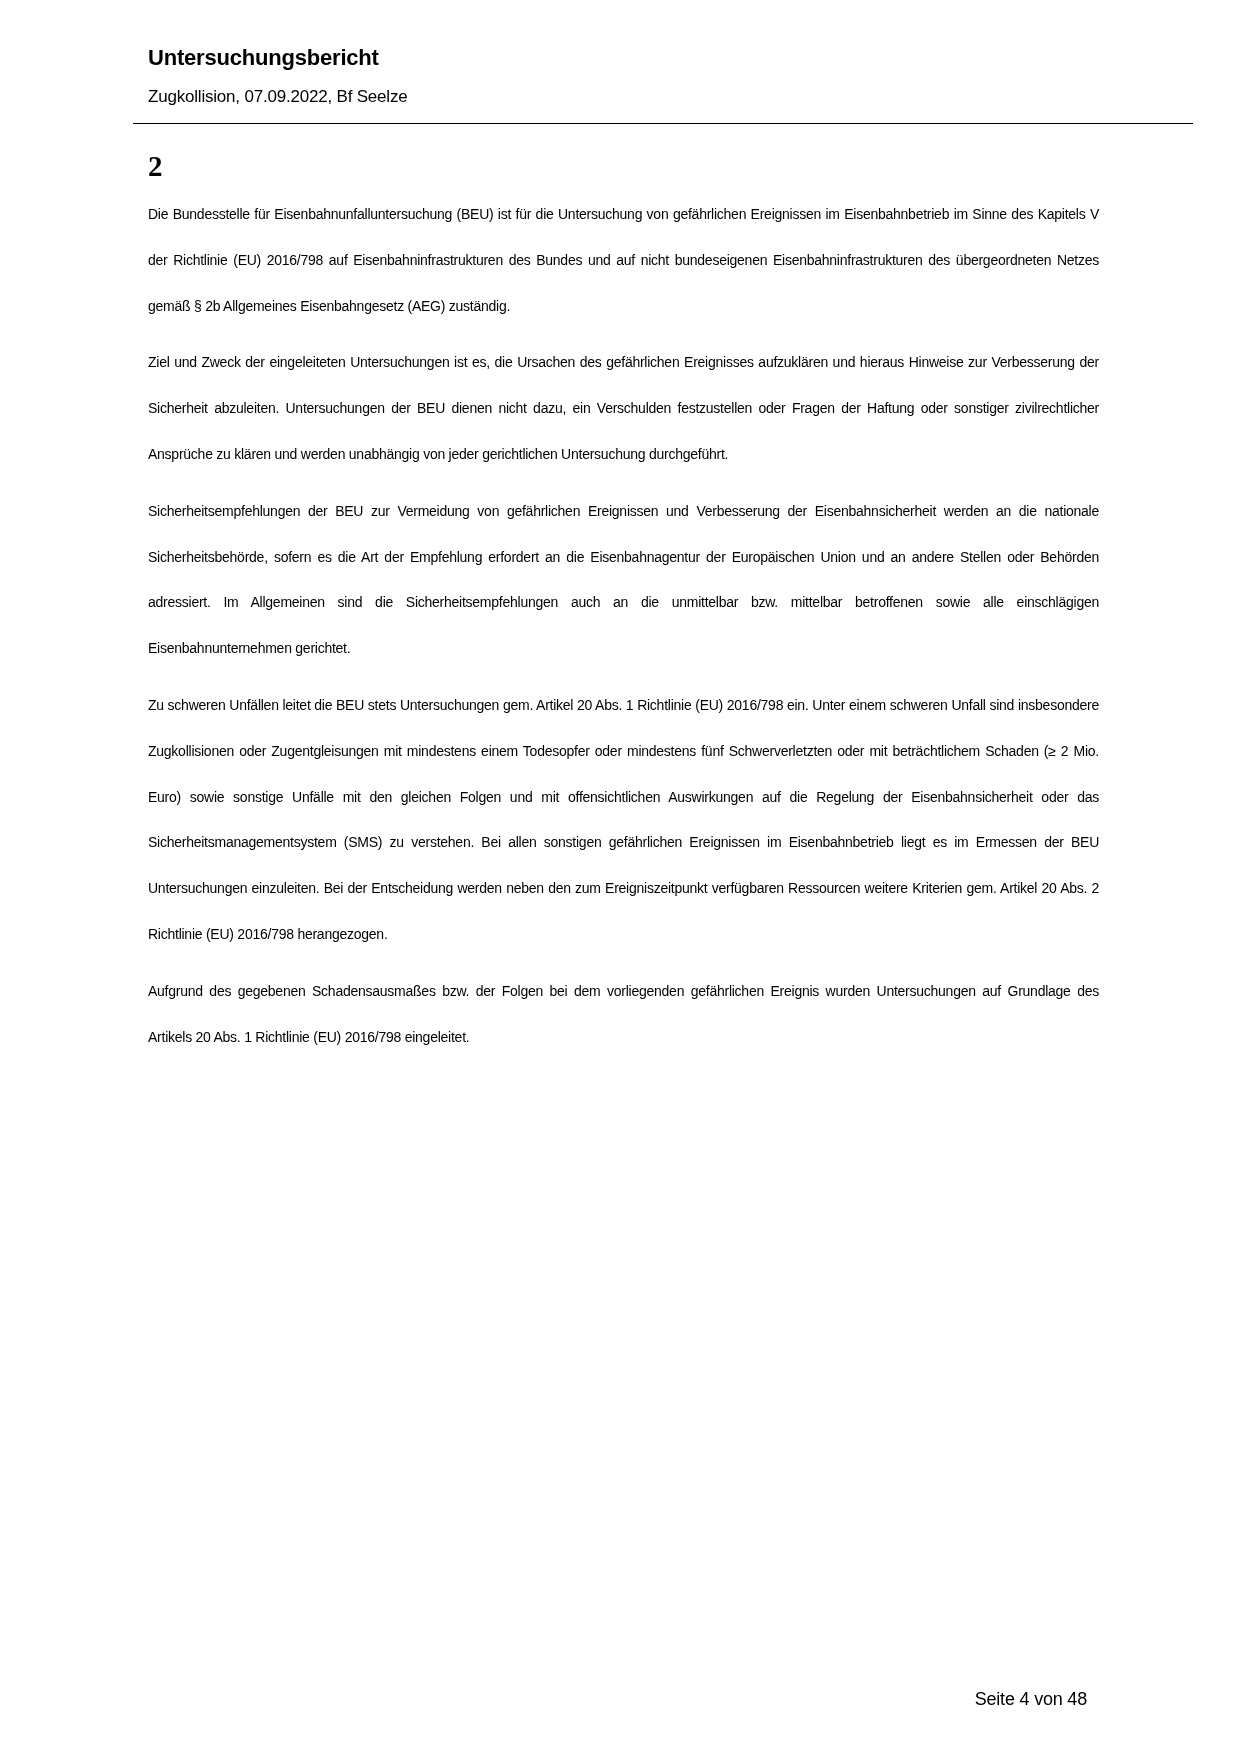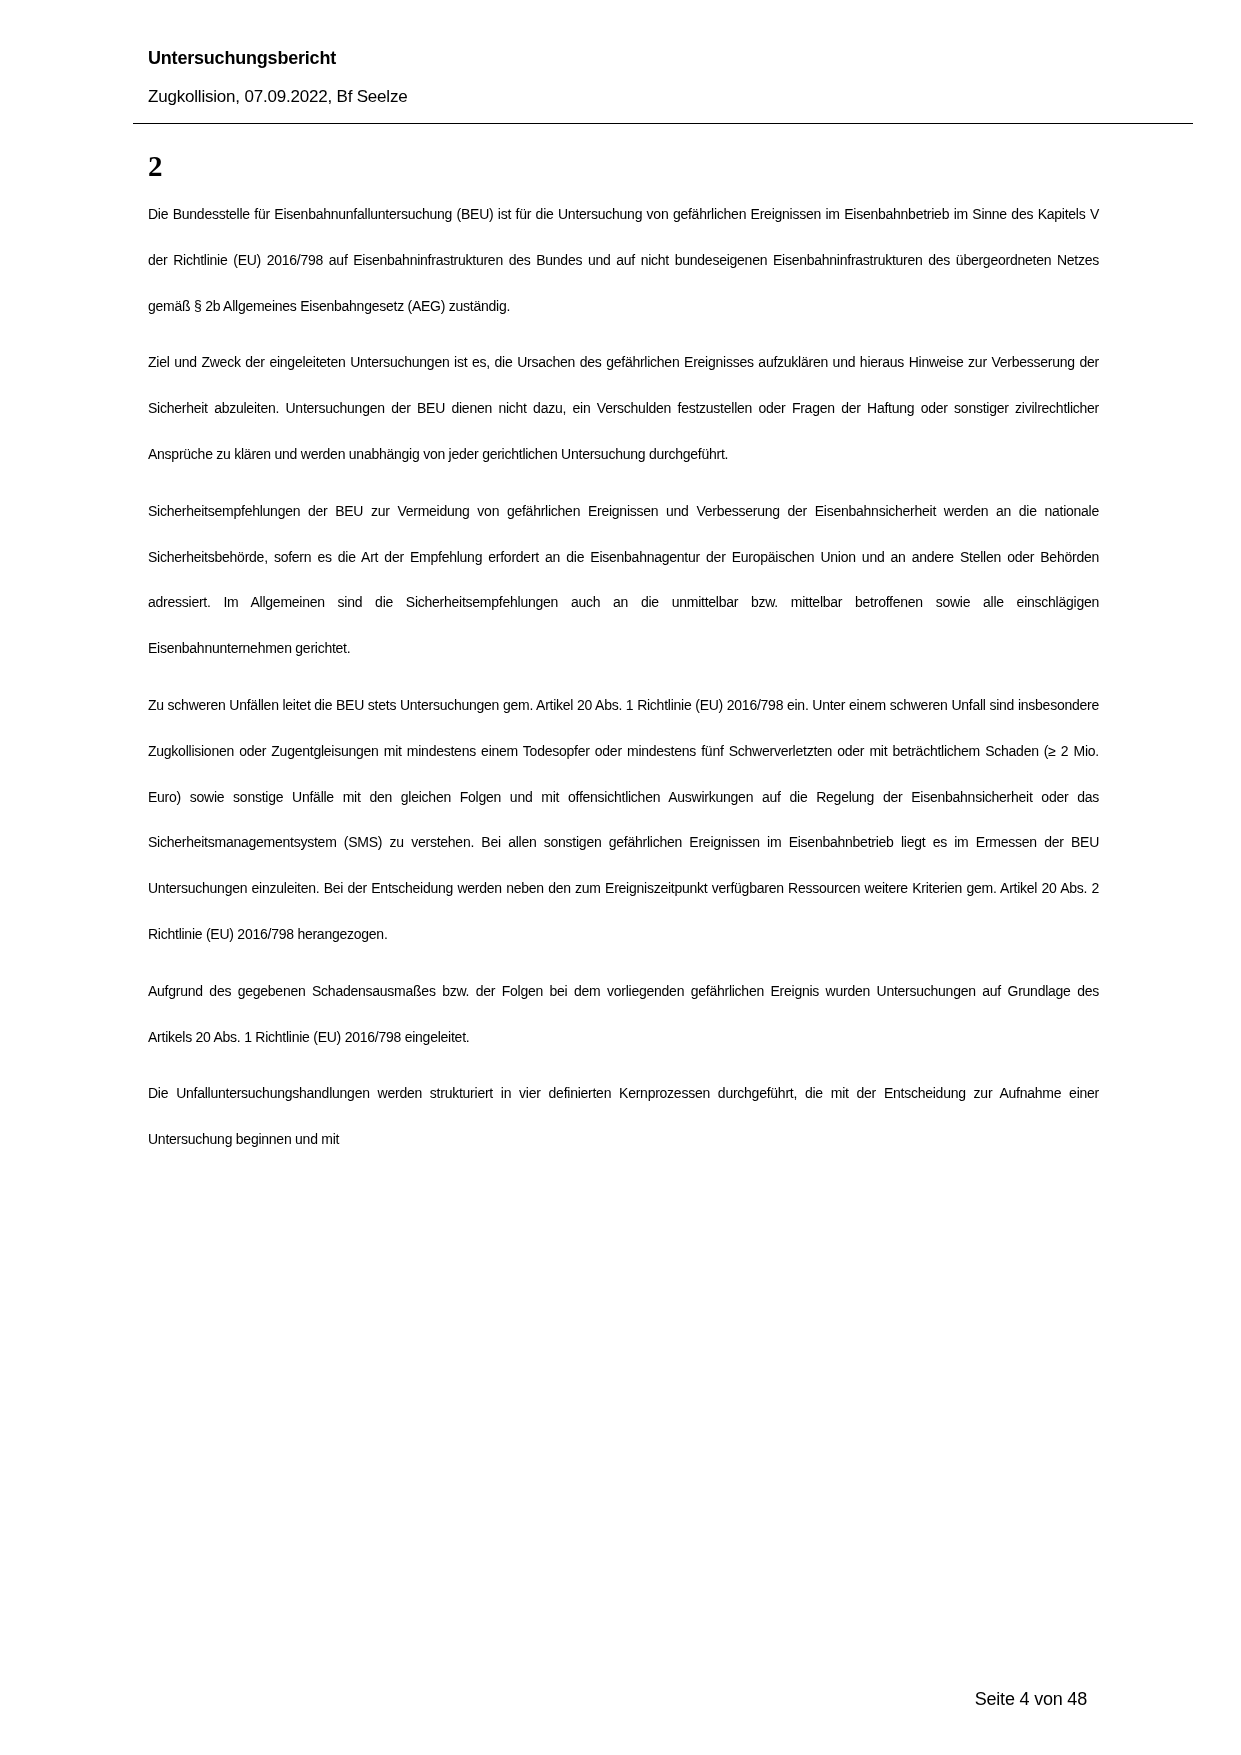"Untersuchungsbericht" .header-line1 { font-size: 18px -> 22px }
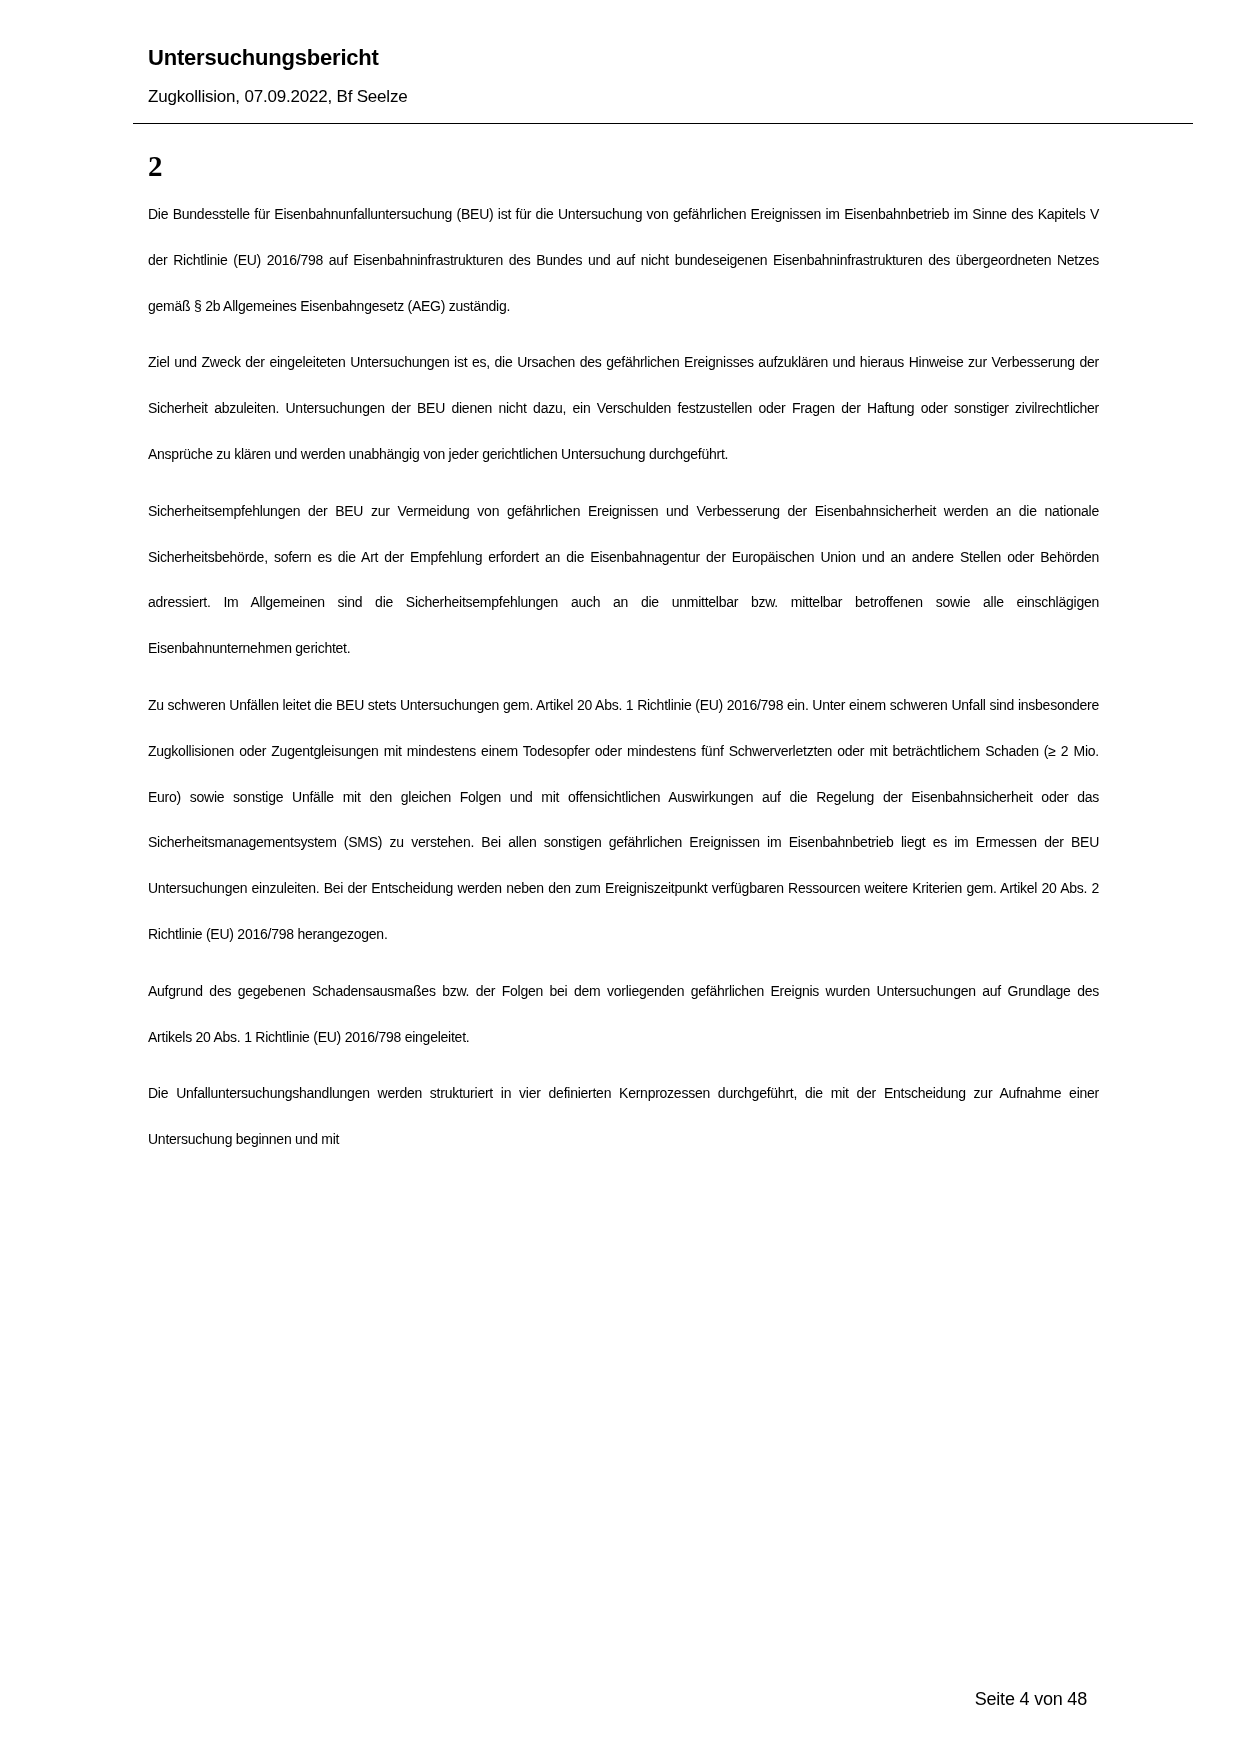"Die Unfalluntersuchungshandlungen werden" p.para { html: <p>Die Unfalluntersuchungshandlungen werden strukturiert in vier definierten Kernprozessen durchgeführt, die mit der Entscheidung zur Aufnahme einer Untersuchung beginnen und mit</p> -> none }
